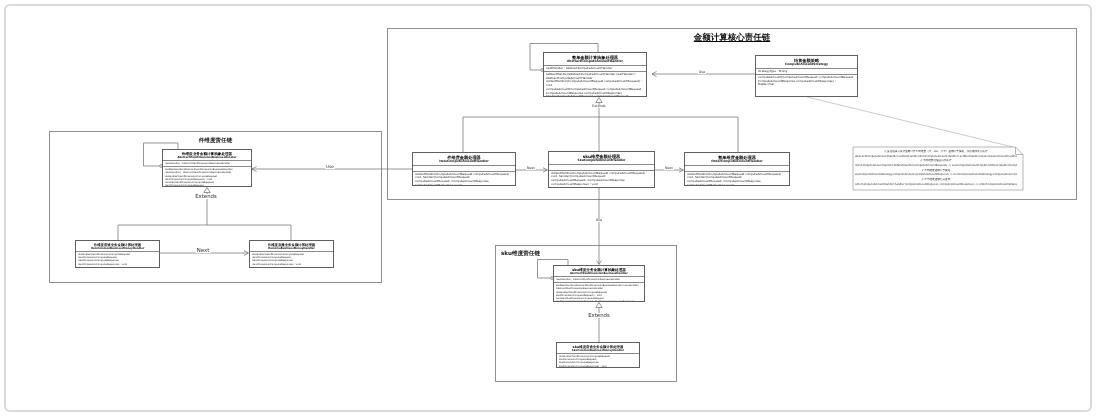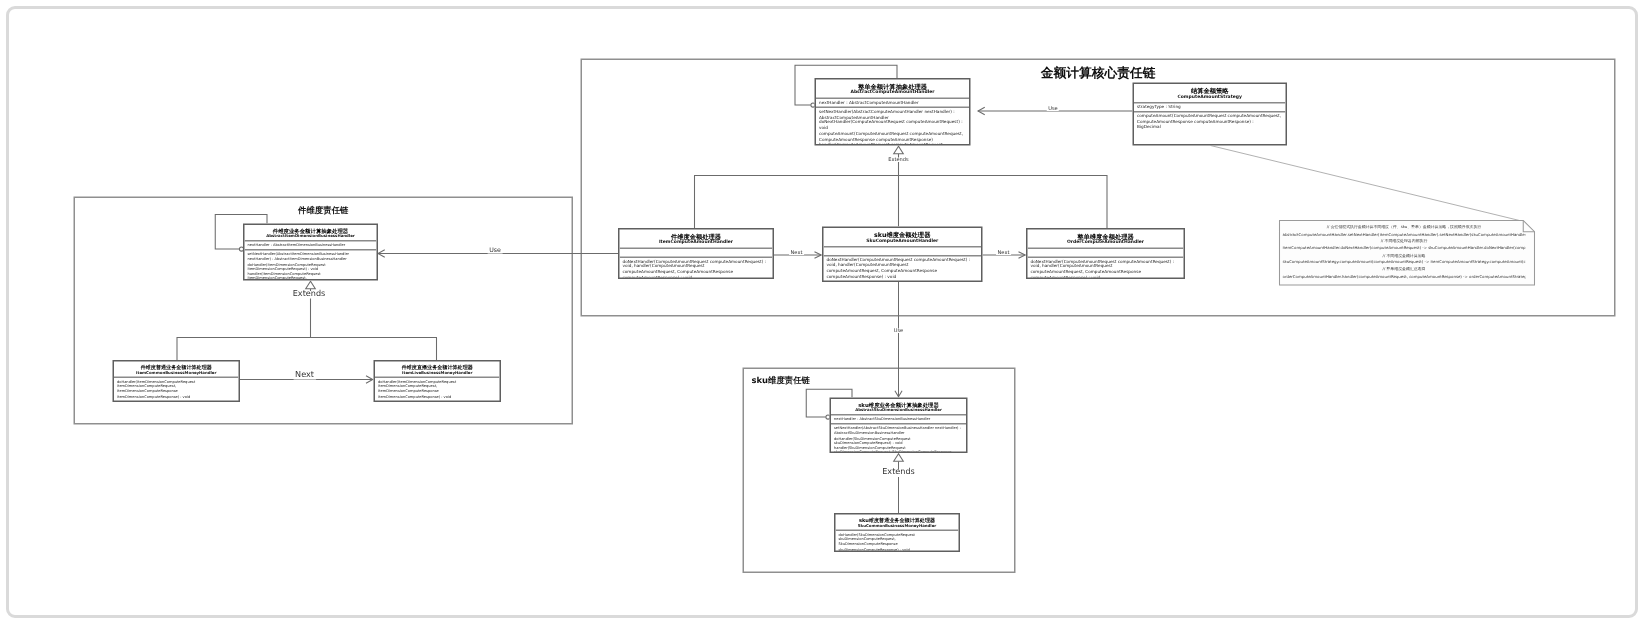"金额计算核心责任链" div.container { text-decoration: none -> underline; top: 39px -> 28px }
